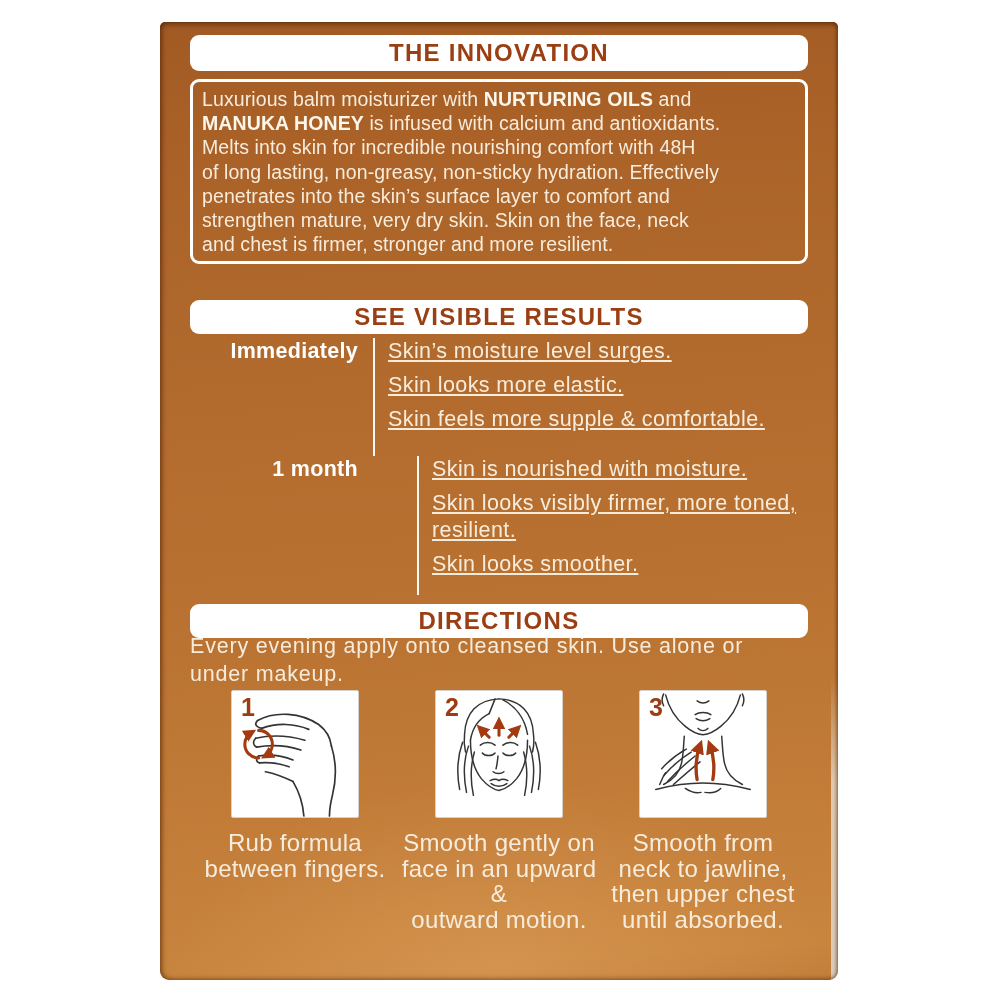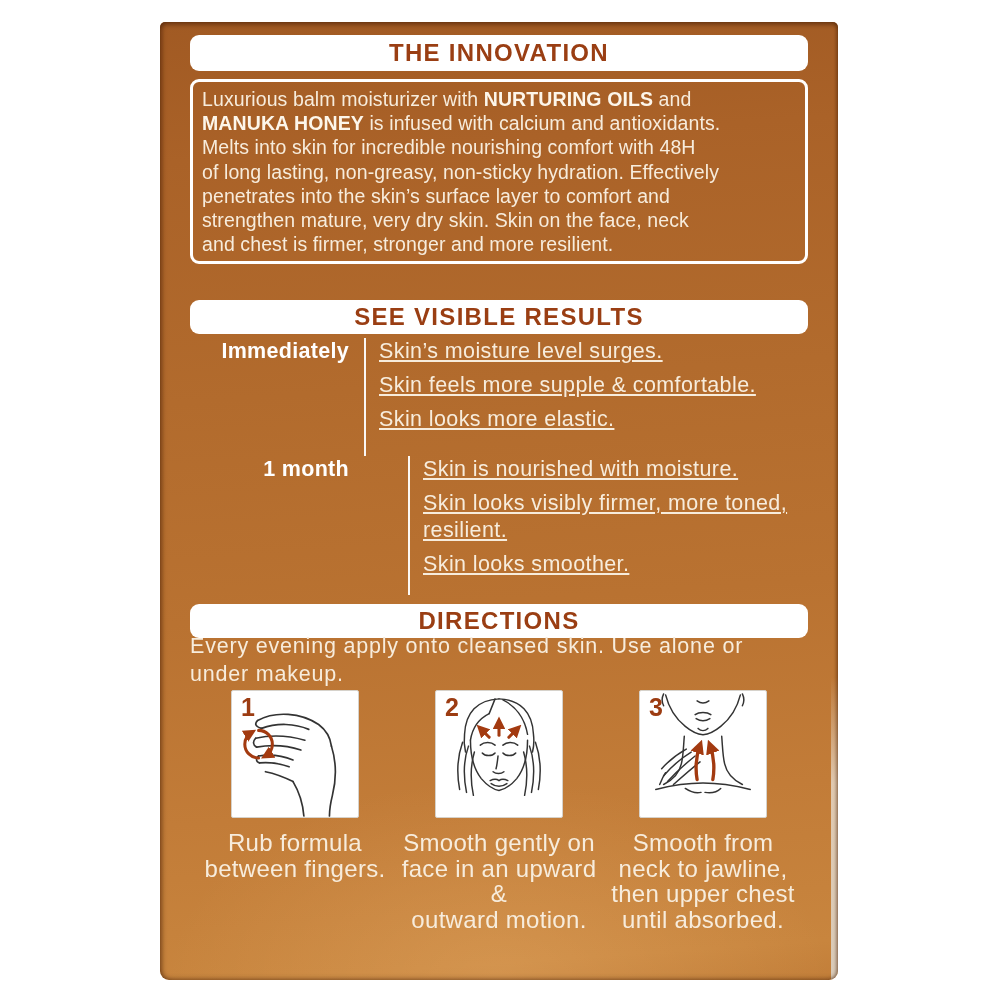"Immediately" .results-grid { left: 23px -> 32px }
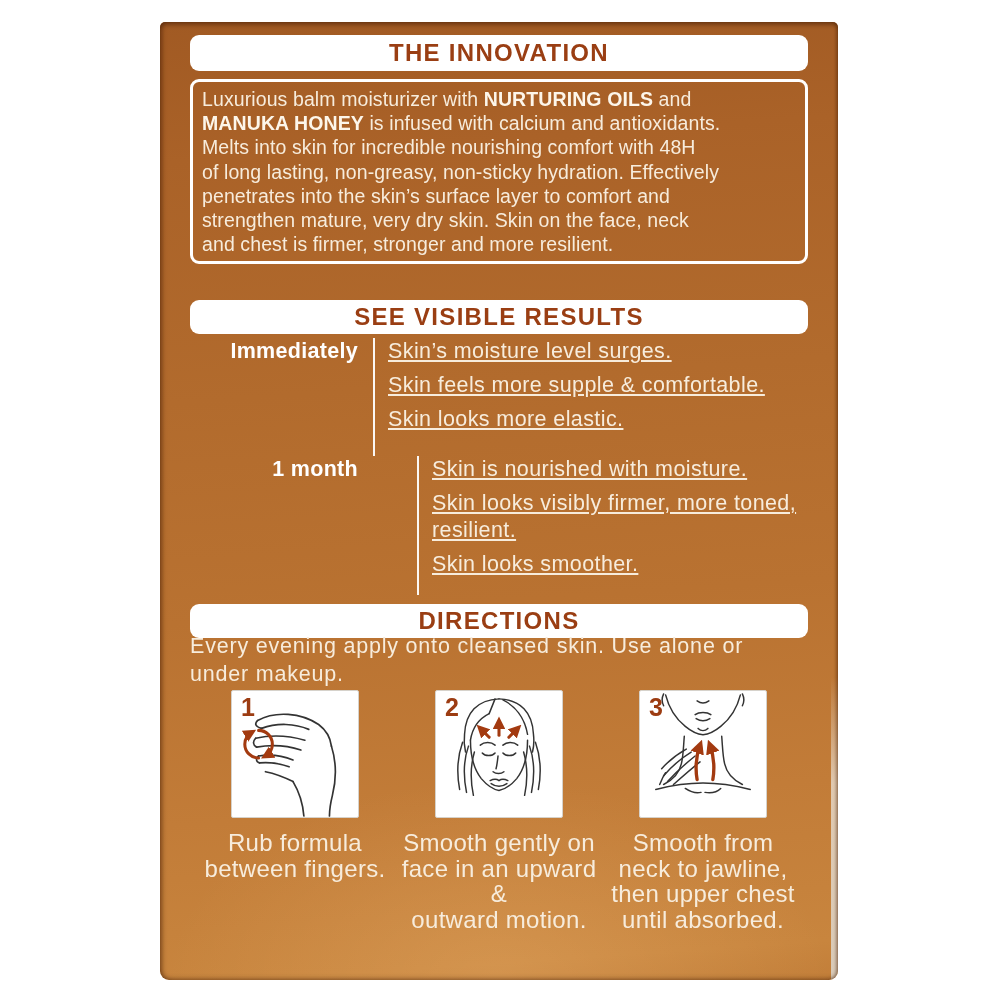"Skin feels more supple &" p { order: before "Skin looks more elastic." -> after "Skin looks more elastic." }
